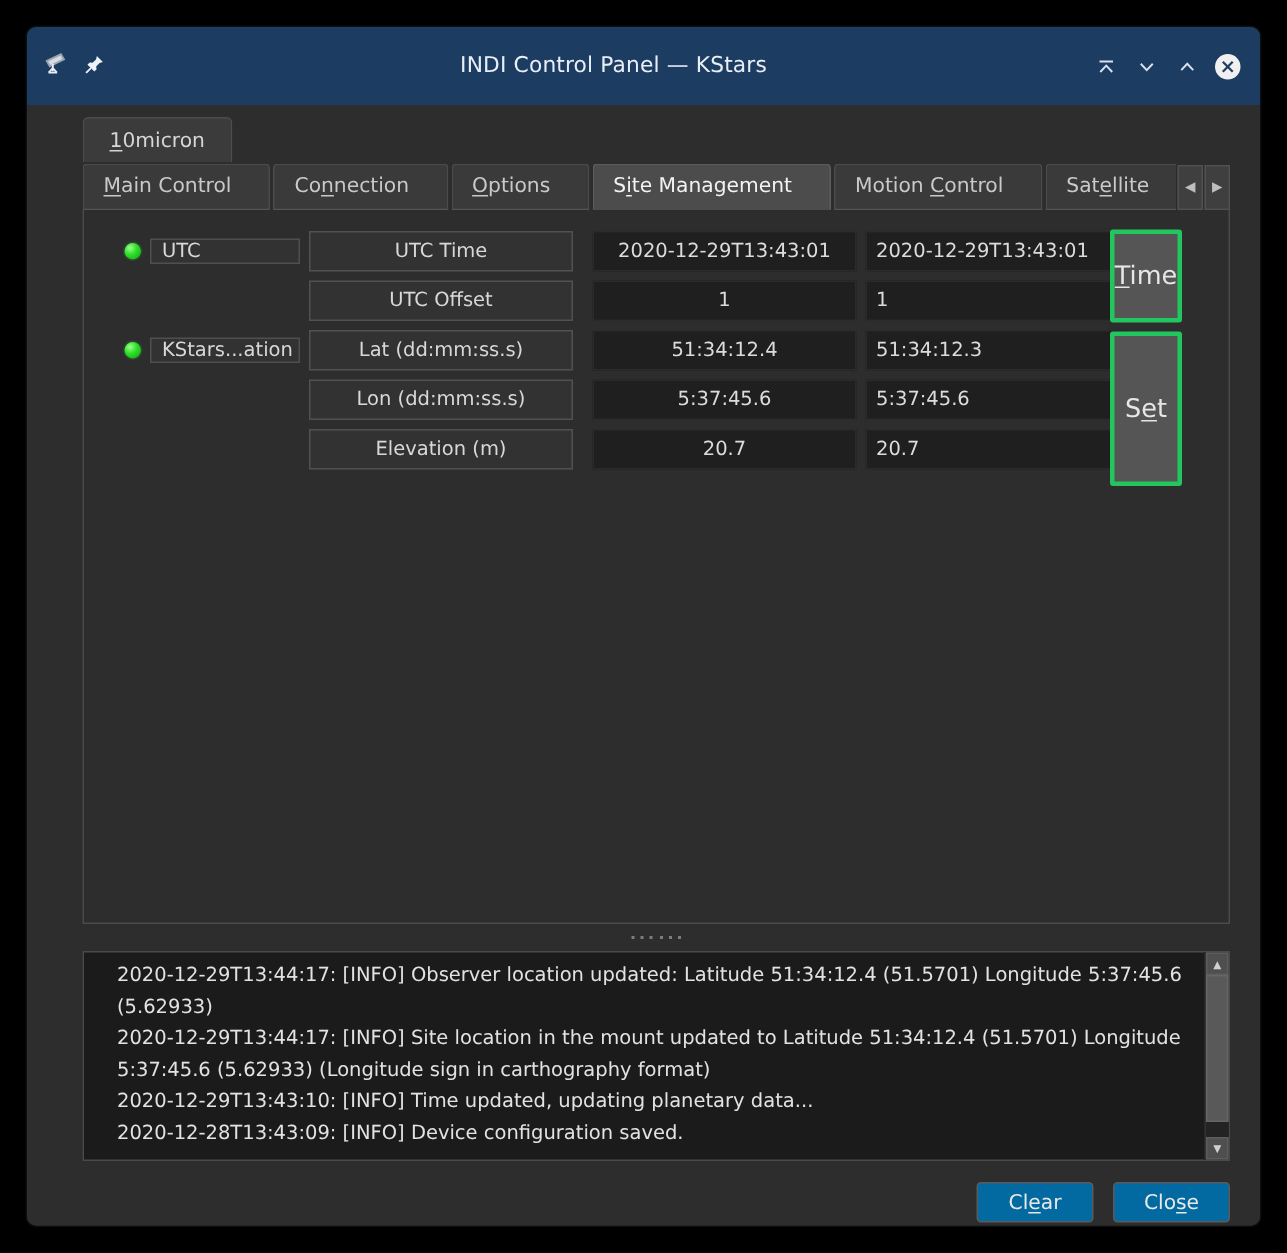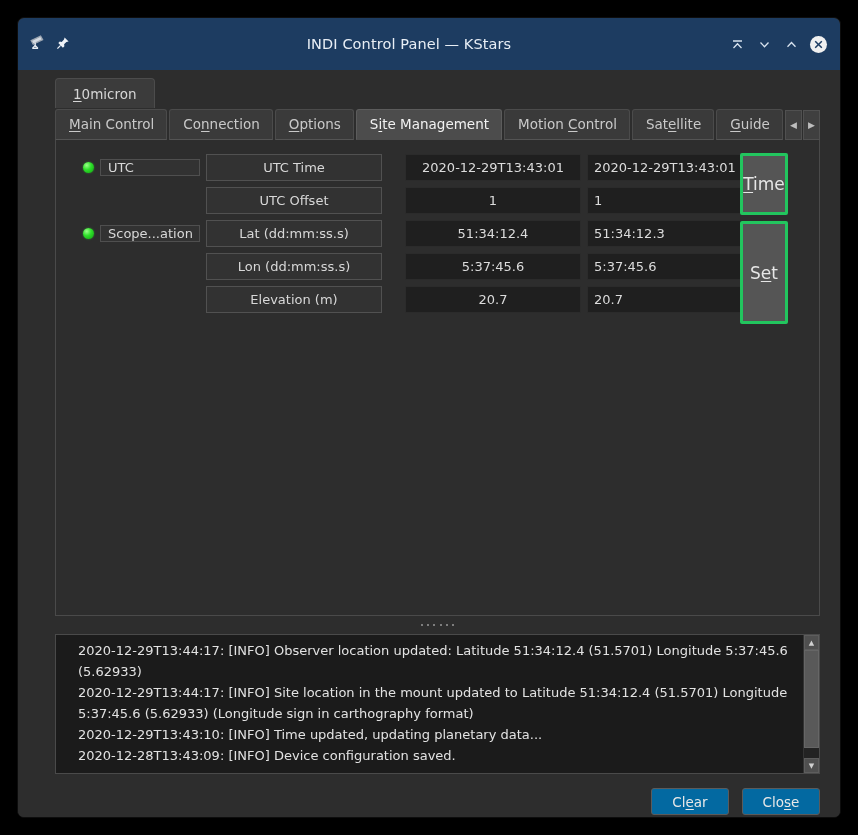"Main Control" .prop-tab { padding: 6px 12px 7px 13px -> 6px 25px 7px 13px }
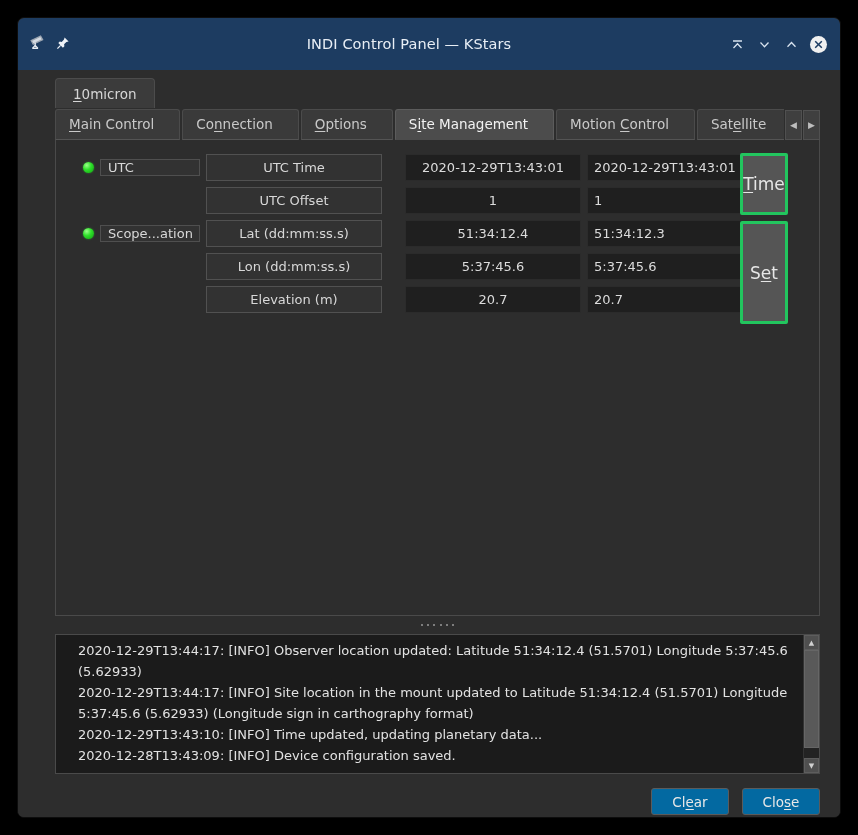"UTC Time" .label-cell { margin-right: 23px -> 13px }
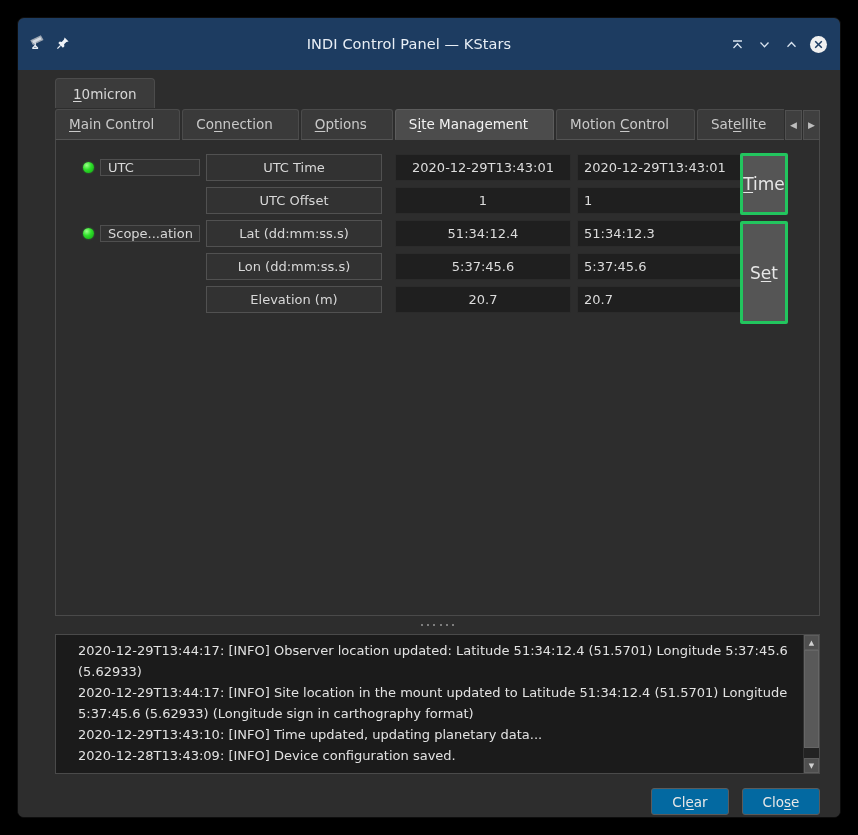"Scope...ation" div.name-cell { text: Scope...ation -> KStars...ation }
